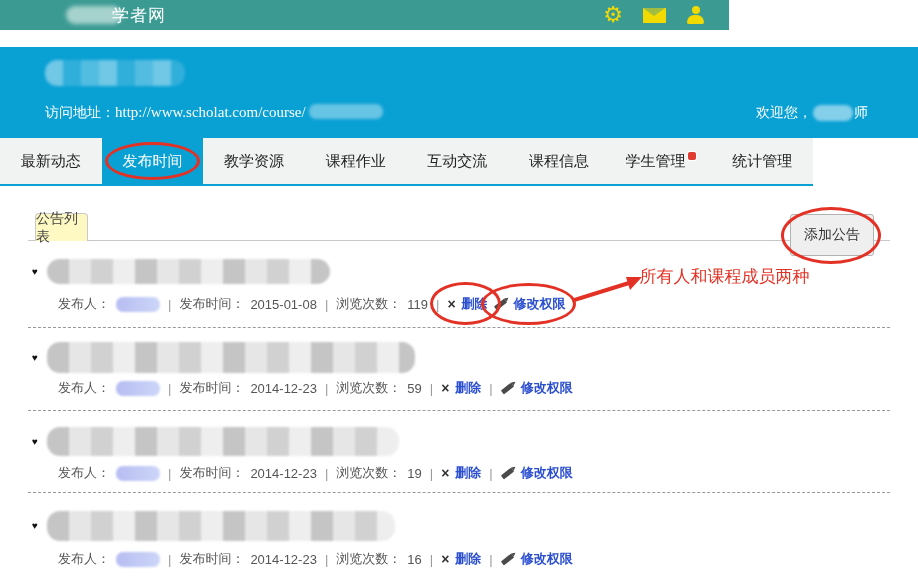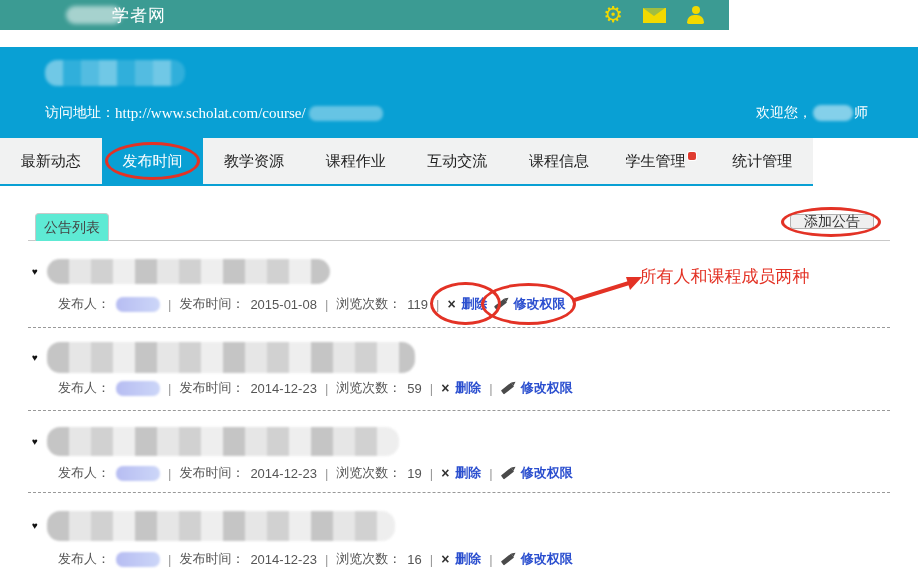"访问地址：" .visit-line { align-items: center -> flex-start }
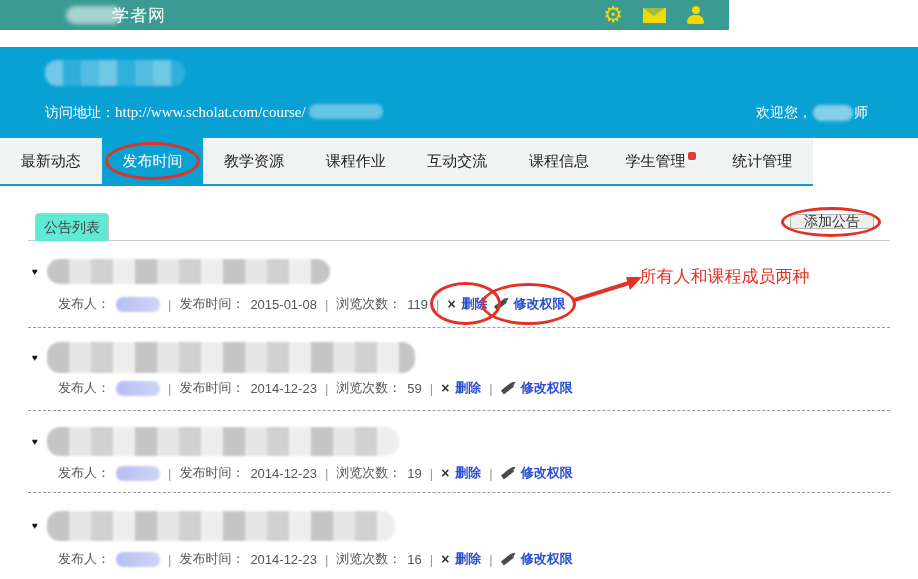"公告列表" .list-tab { background: #5eead4 -> #fef9c3; width: 74px -> 53px }
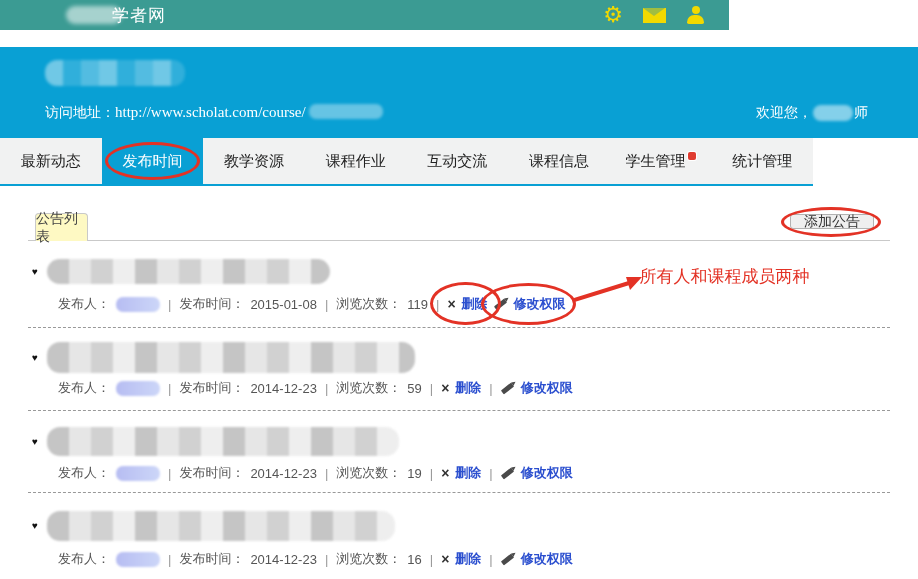"添加公告" .add-btn { height: 15px -> 42px }
